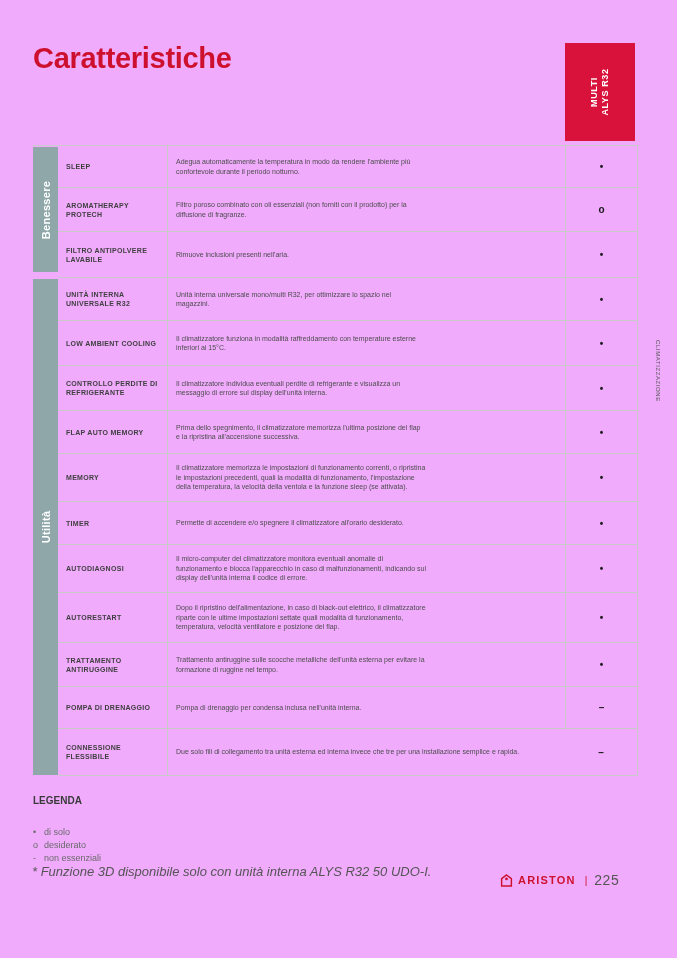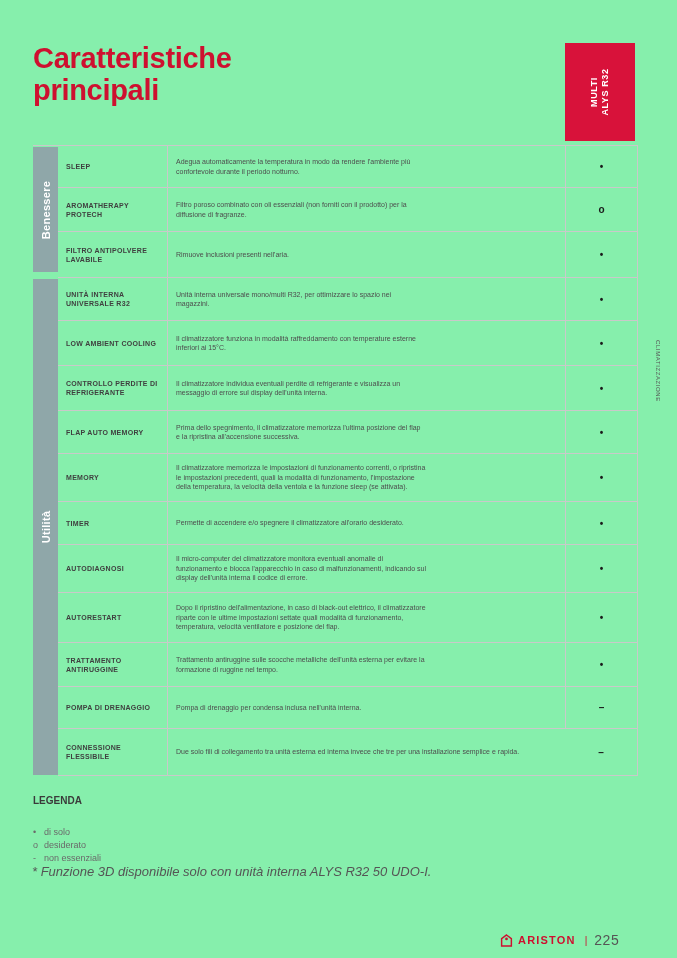"Caratteristiche" .page { background: #86efac -> #f0abfc }
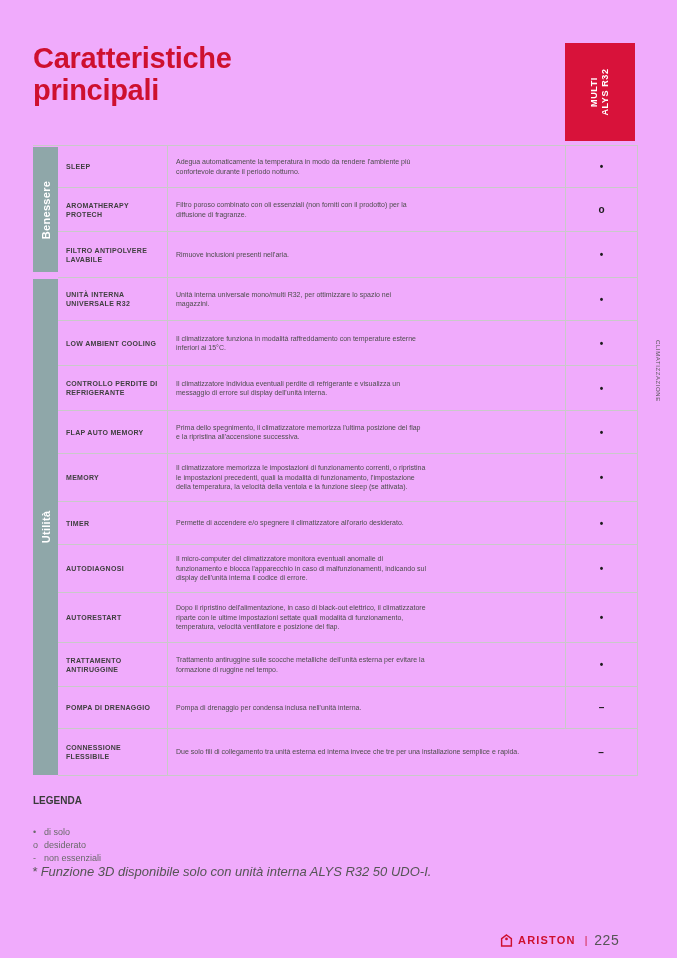"principali" div { html: <div>principali</div> -> none }
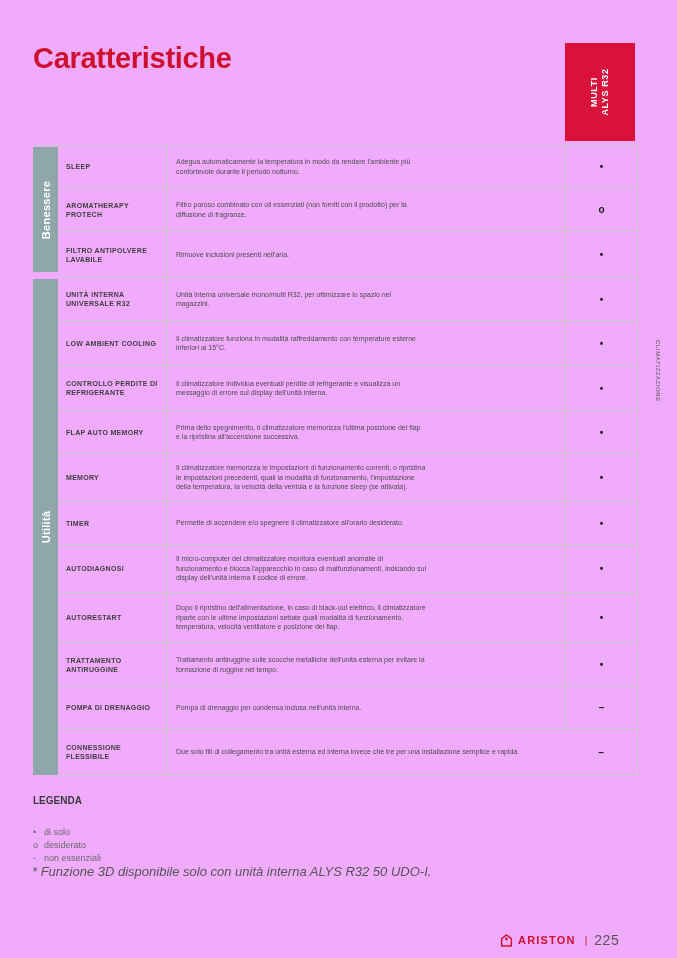"ARISTON" .footer { top: 932px -> 872px }
